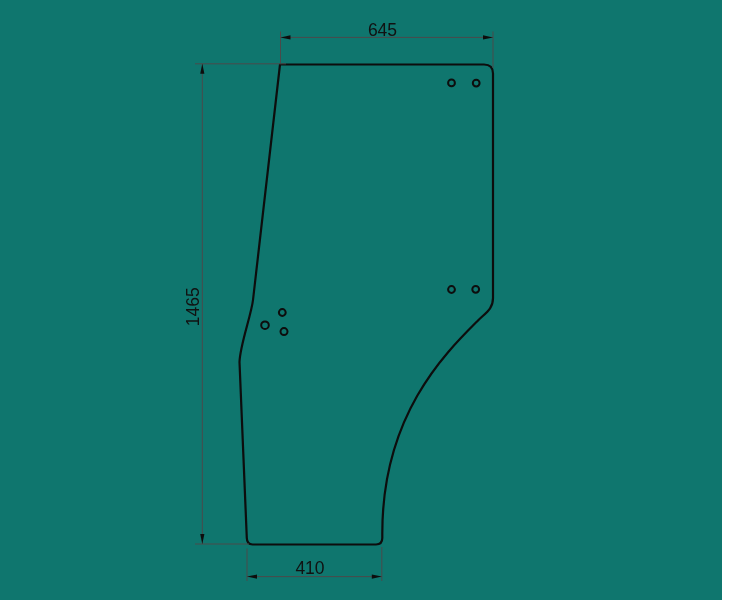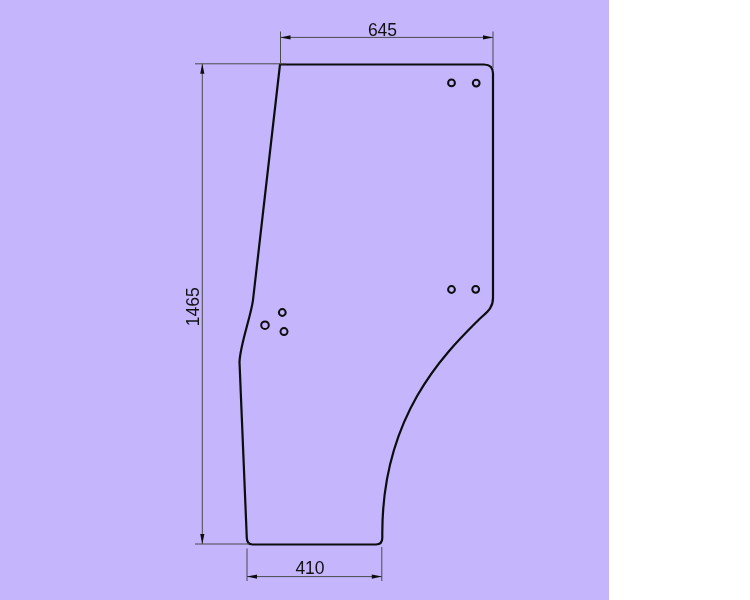"645" .page { background: #c4b5fd -> #0f766e; width: 609px -> 722px }
